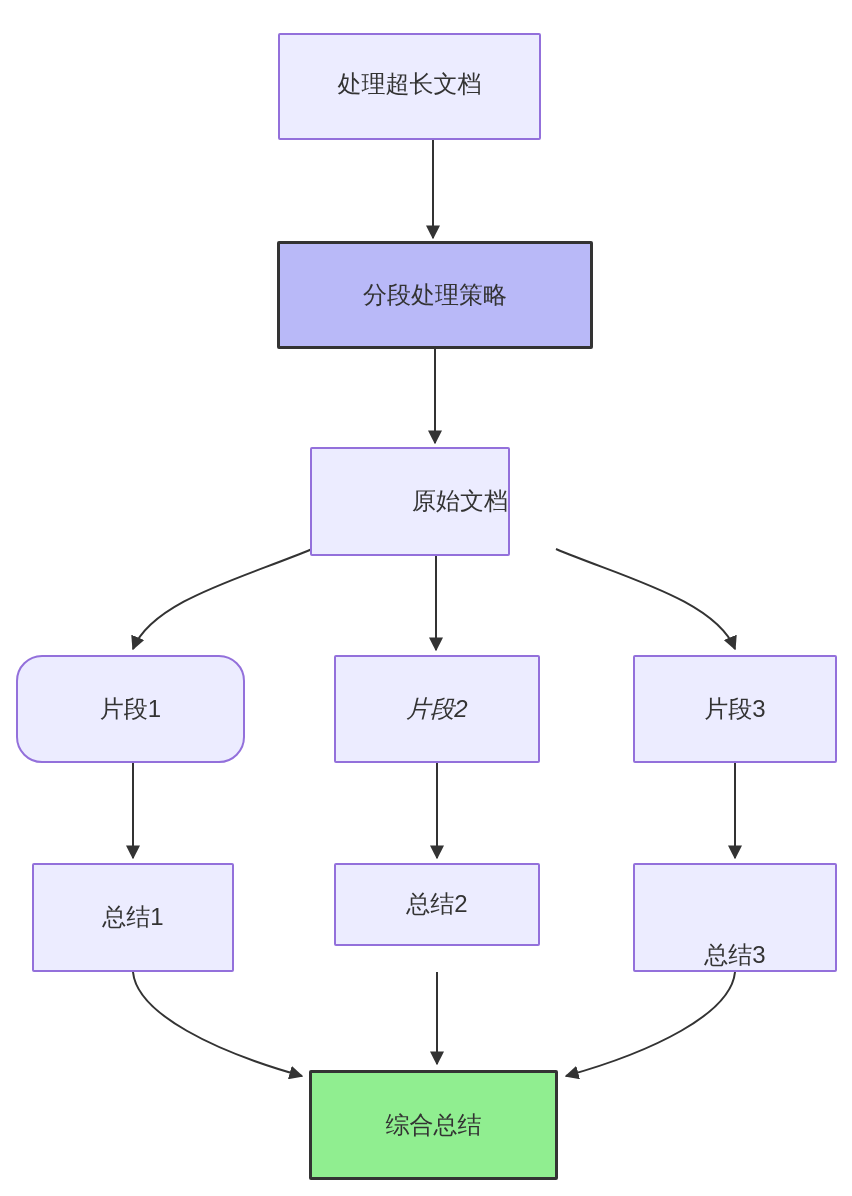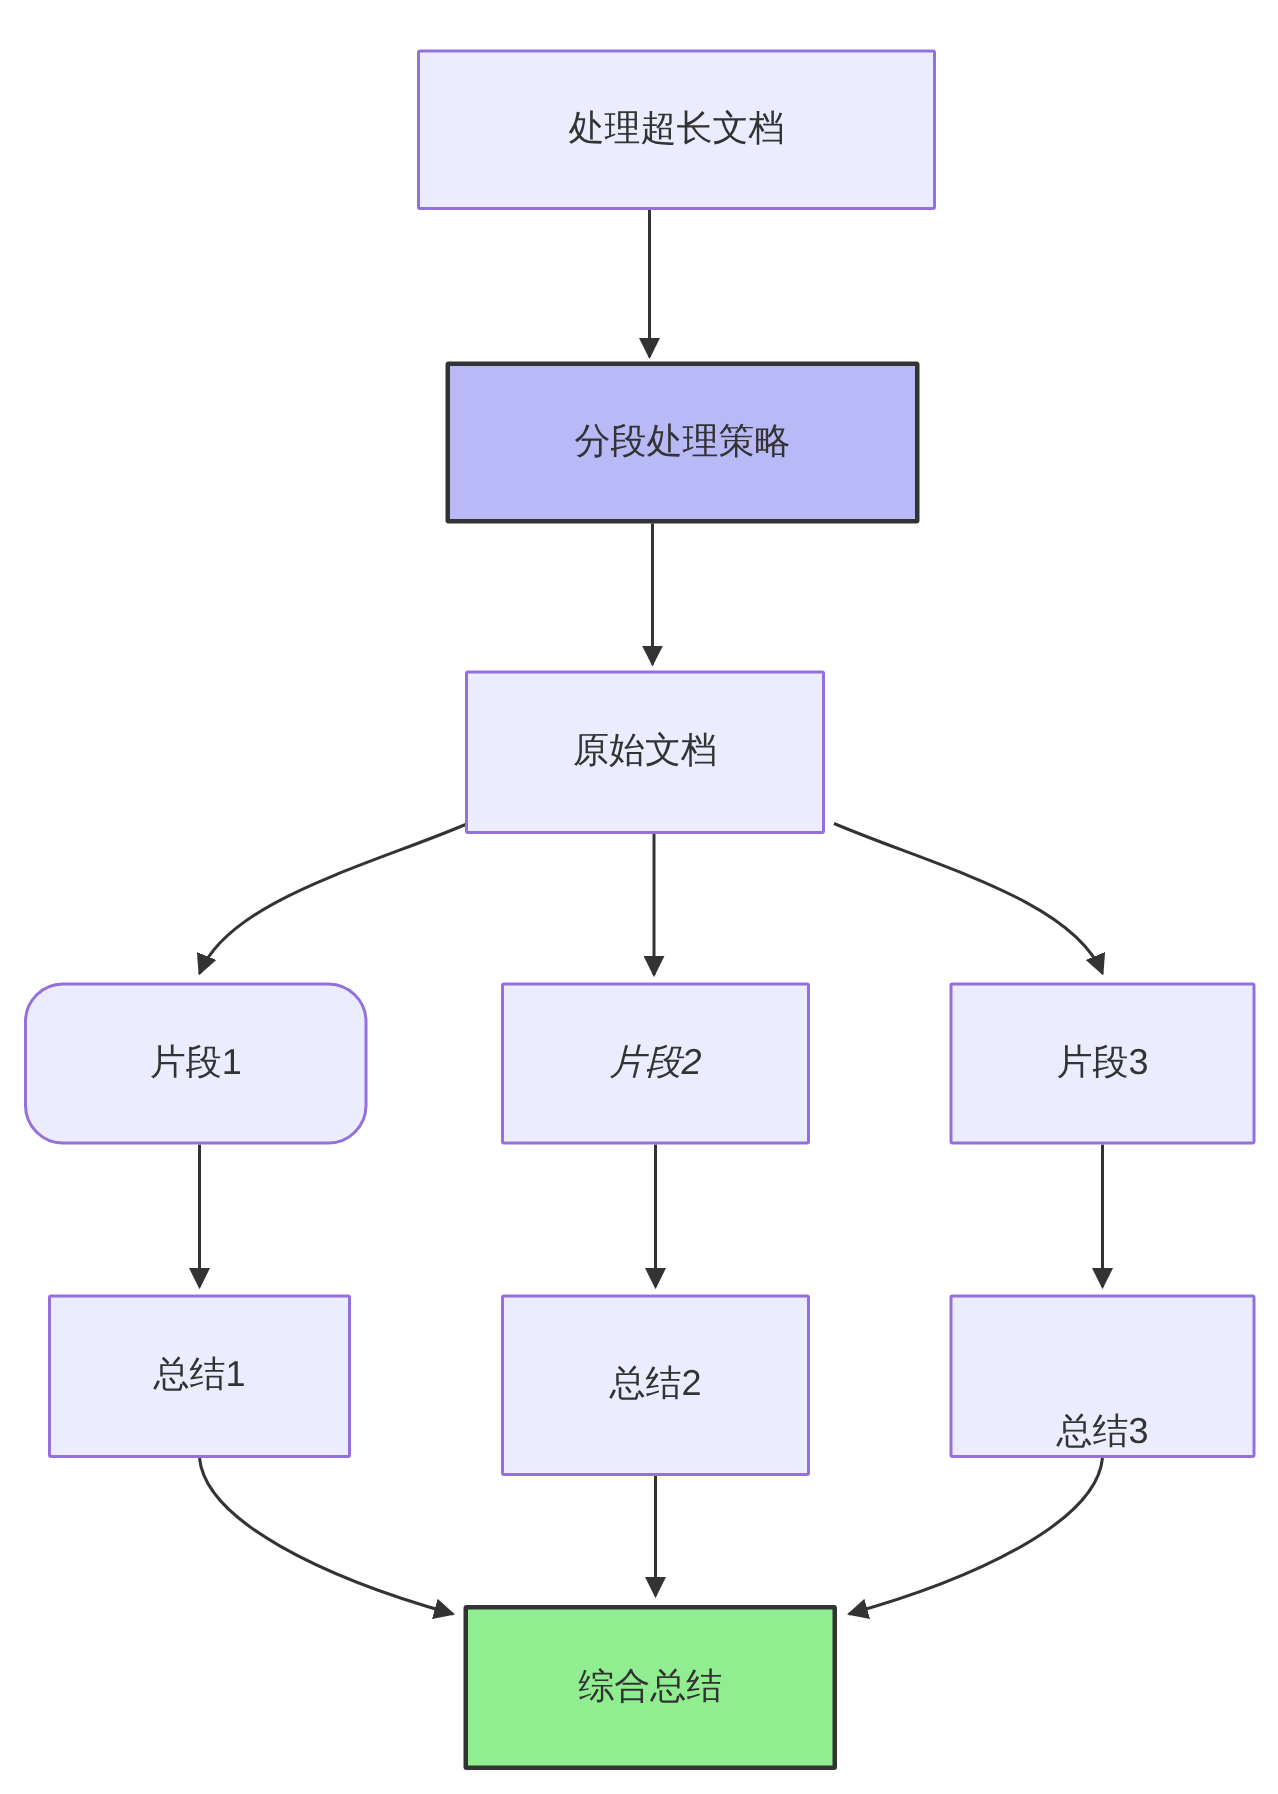"处理超长文档" div.node { font-family: none -> Liberation Mono, monospace; width: 346px -> 263px }
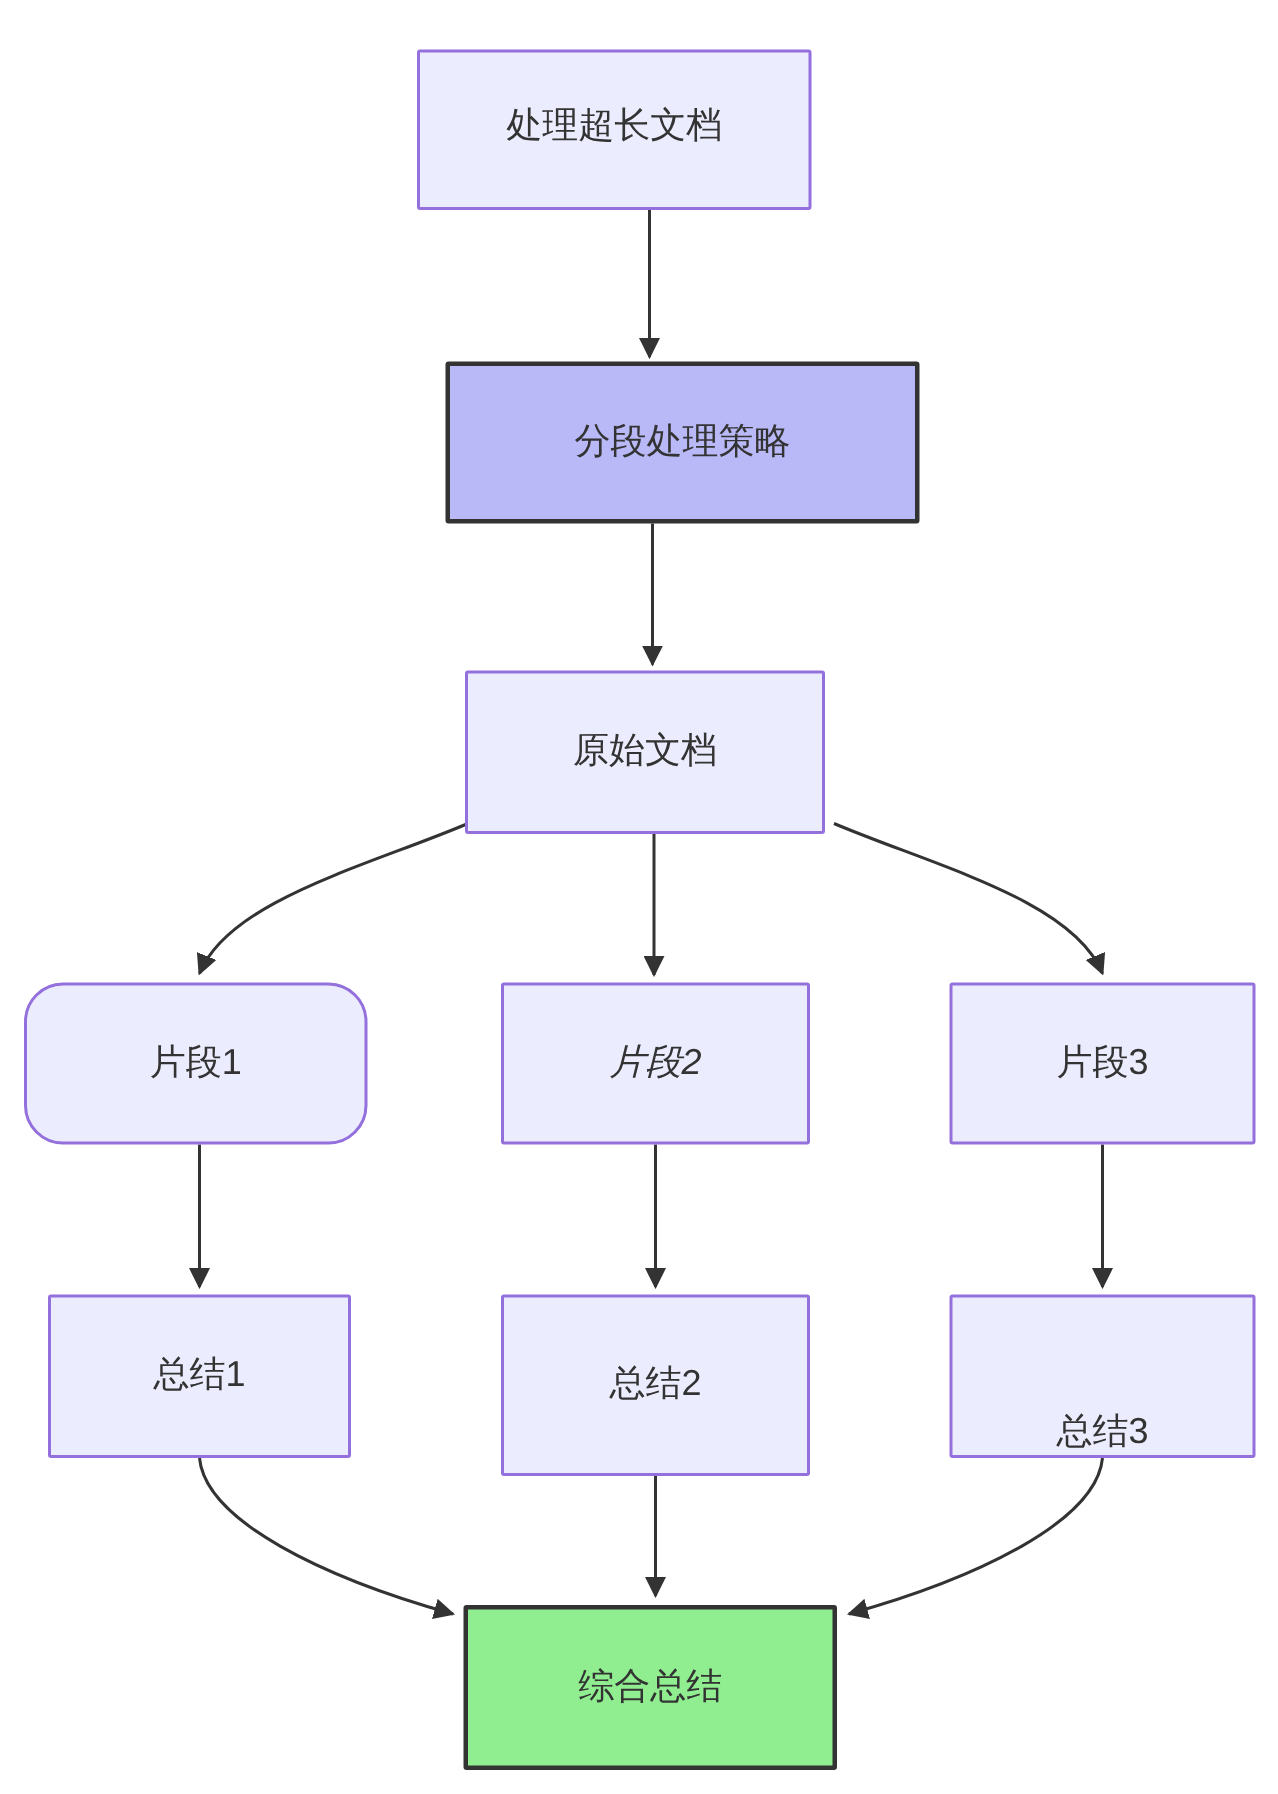"分段处理策略" div.node { margin-left: 20px -> none }
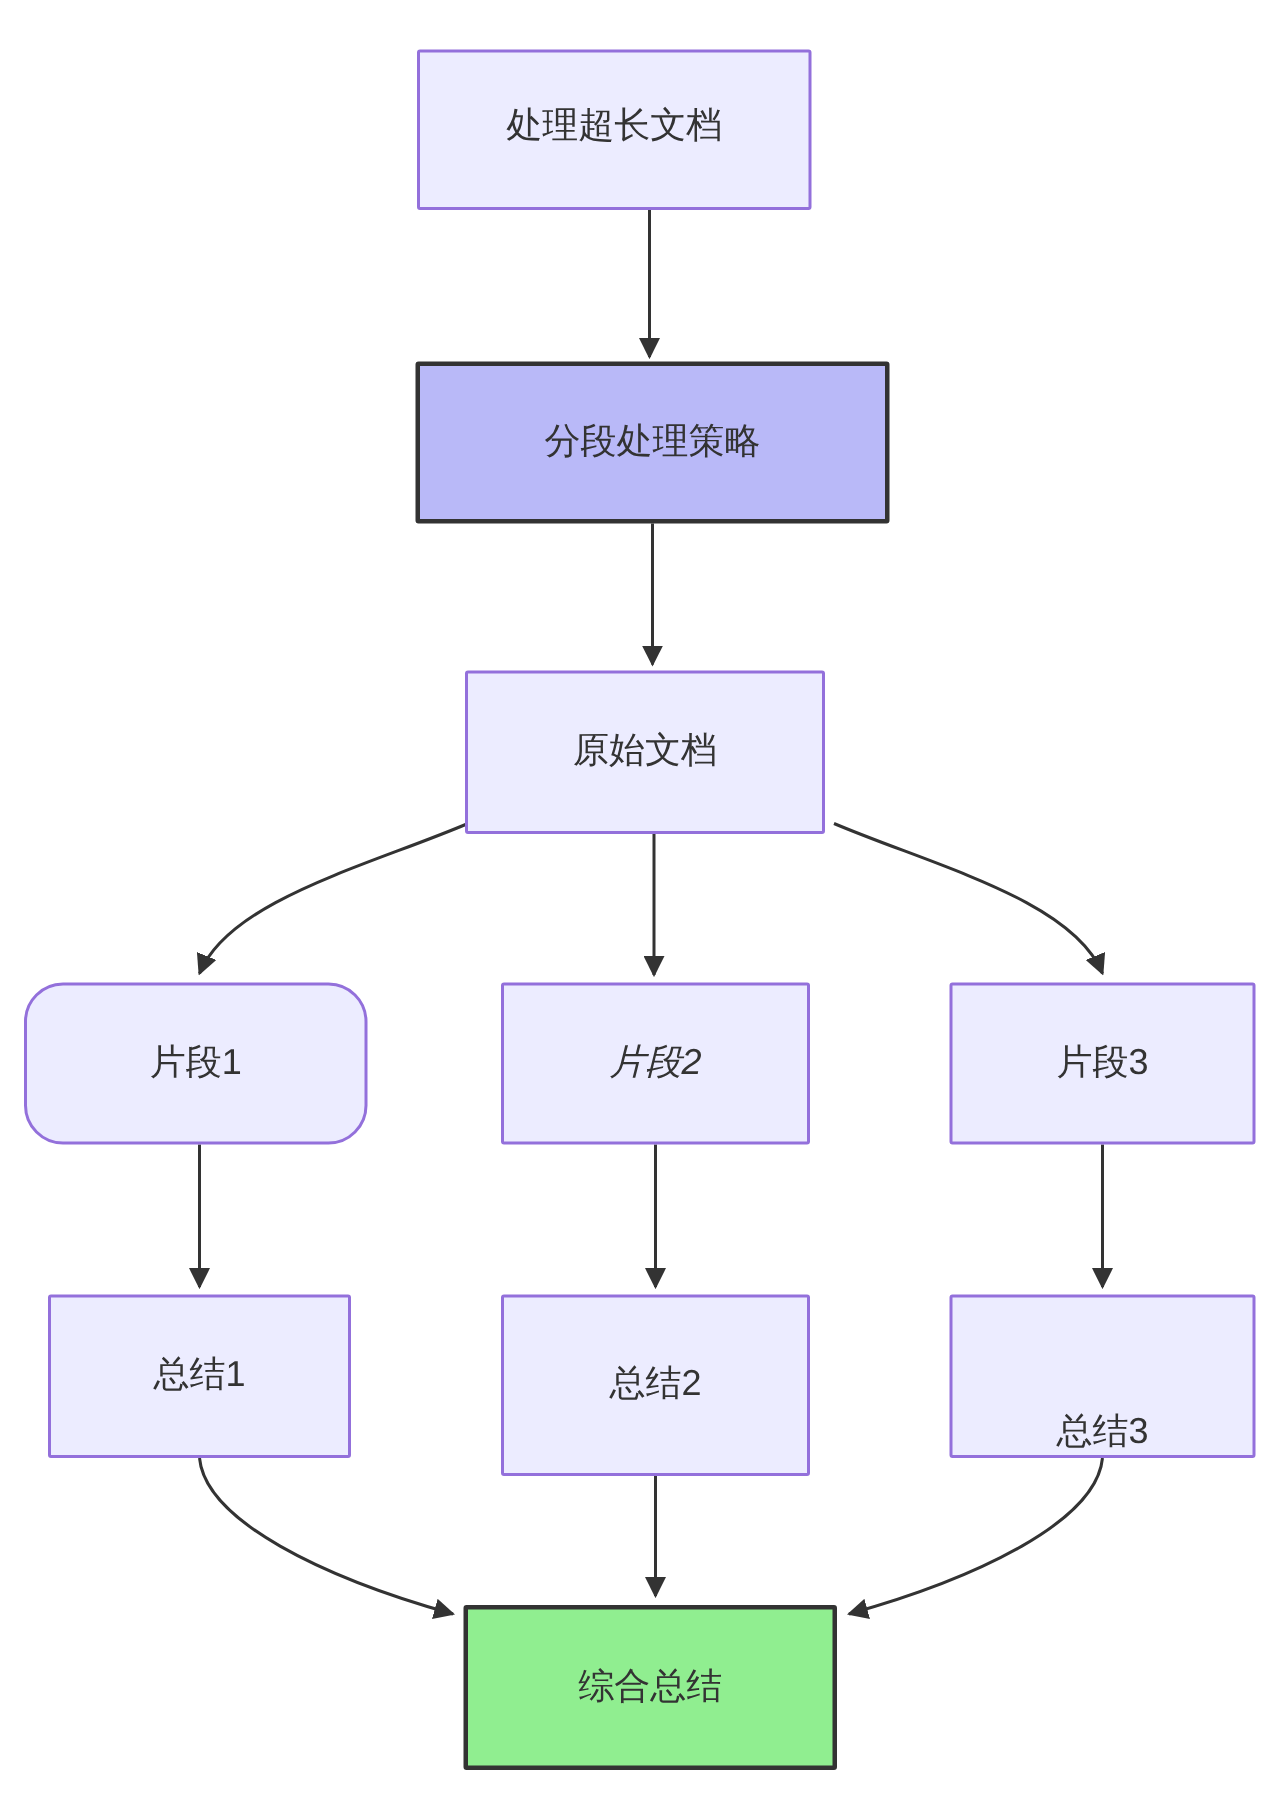"原始文档" div.node { justify-content: none -> flex-end; width: 240px -> 200px }
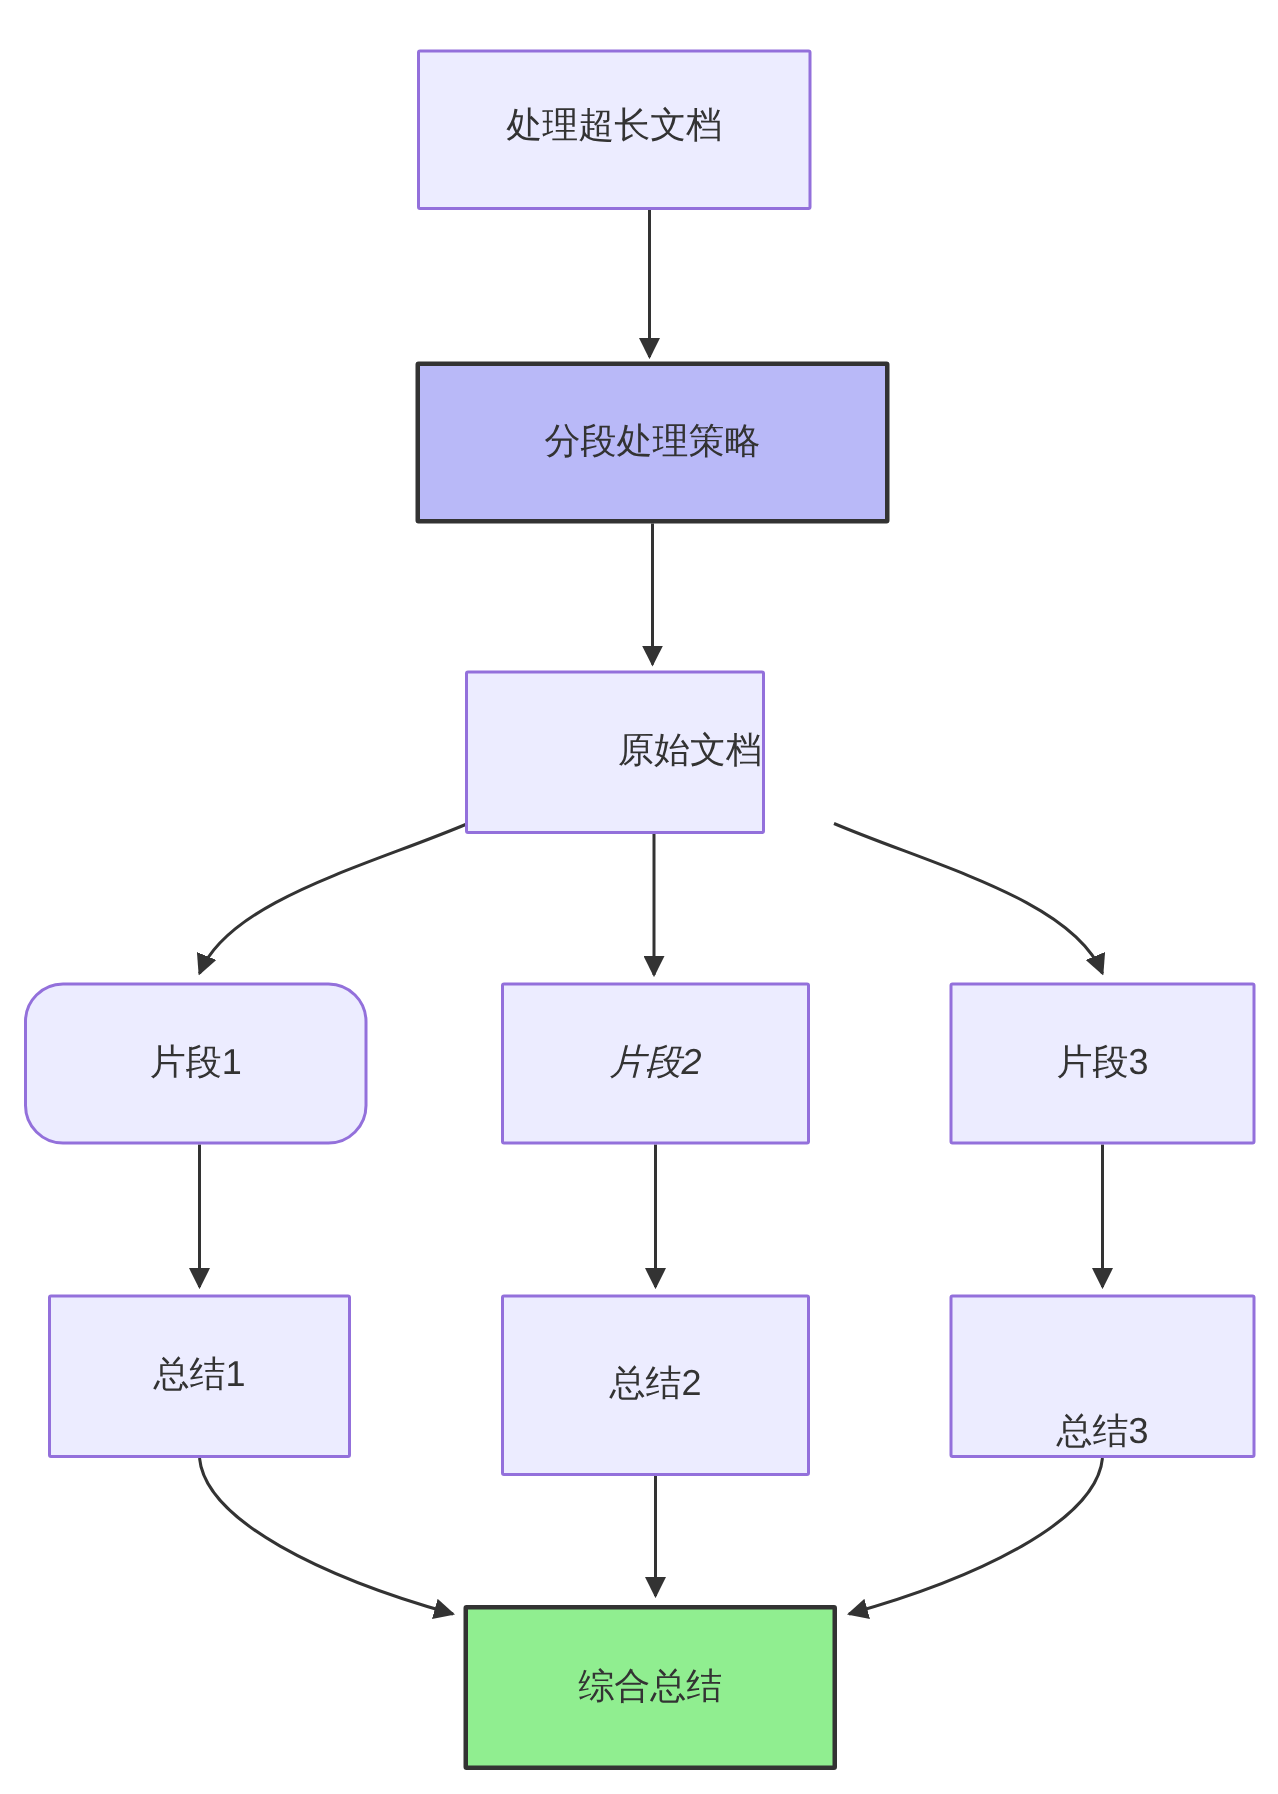"总结2" div.node { height: 121px -> 83px }
